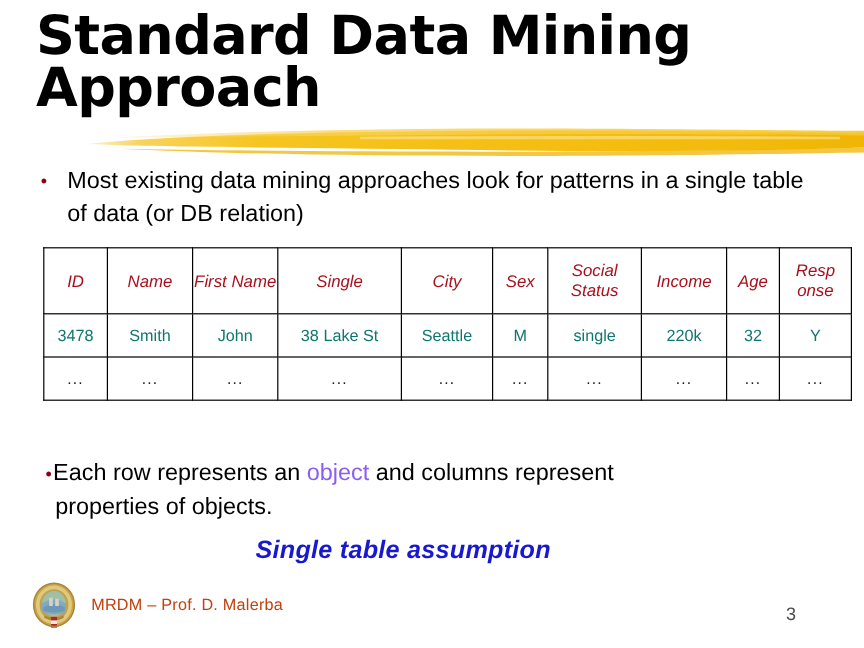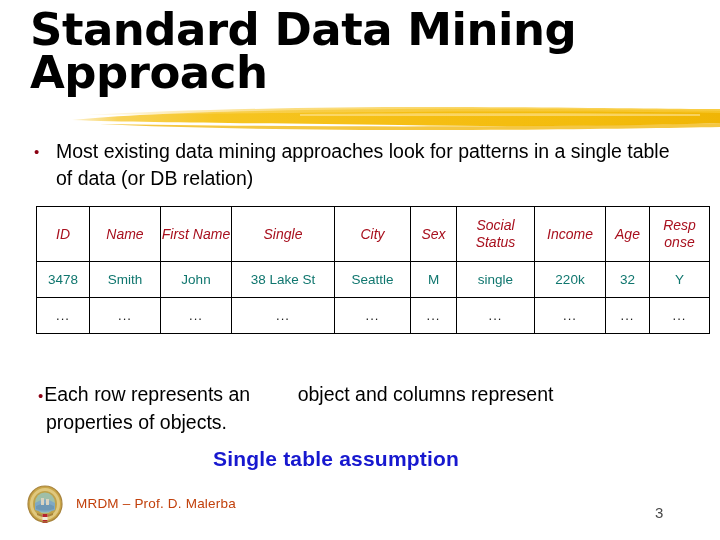"object" #bullet-2 .hl { color: #000000 -> #8b5cf6; margin-left: 42px -> none }
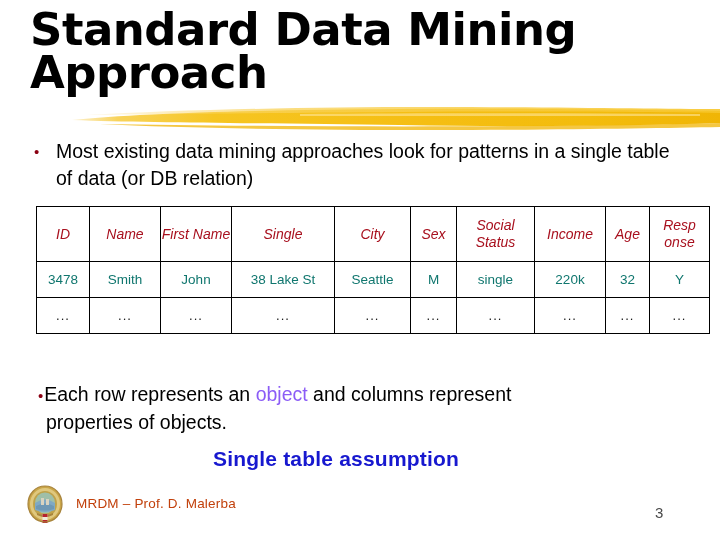"Single table assumption" #emphasis-line { font-style: none -> italic }
